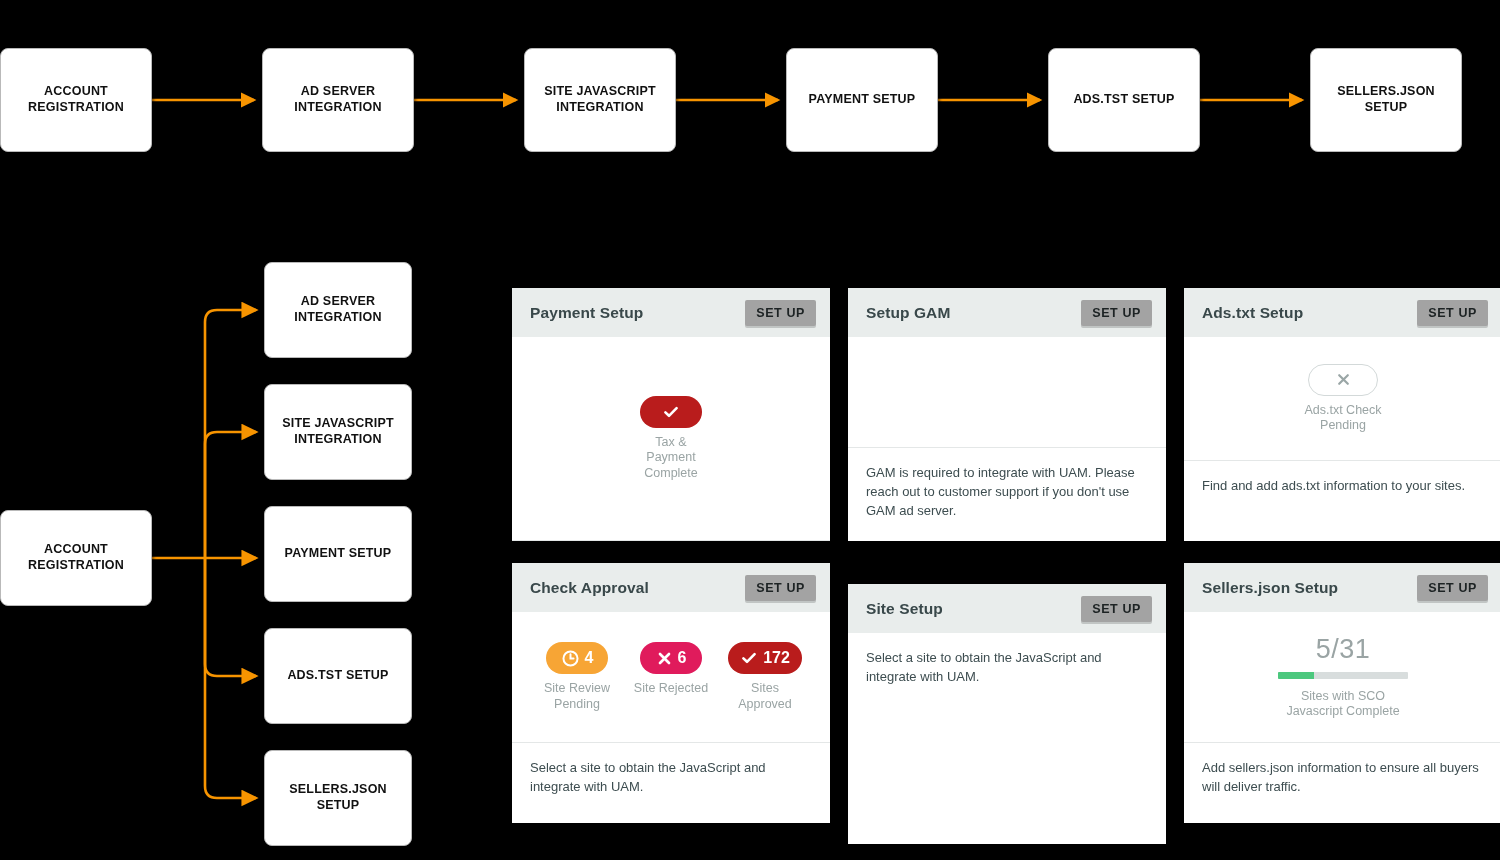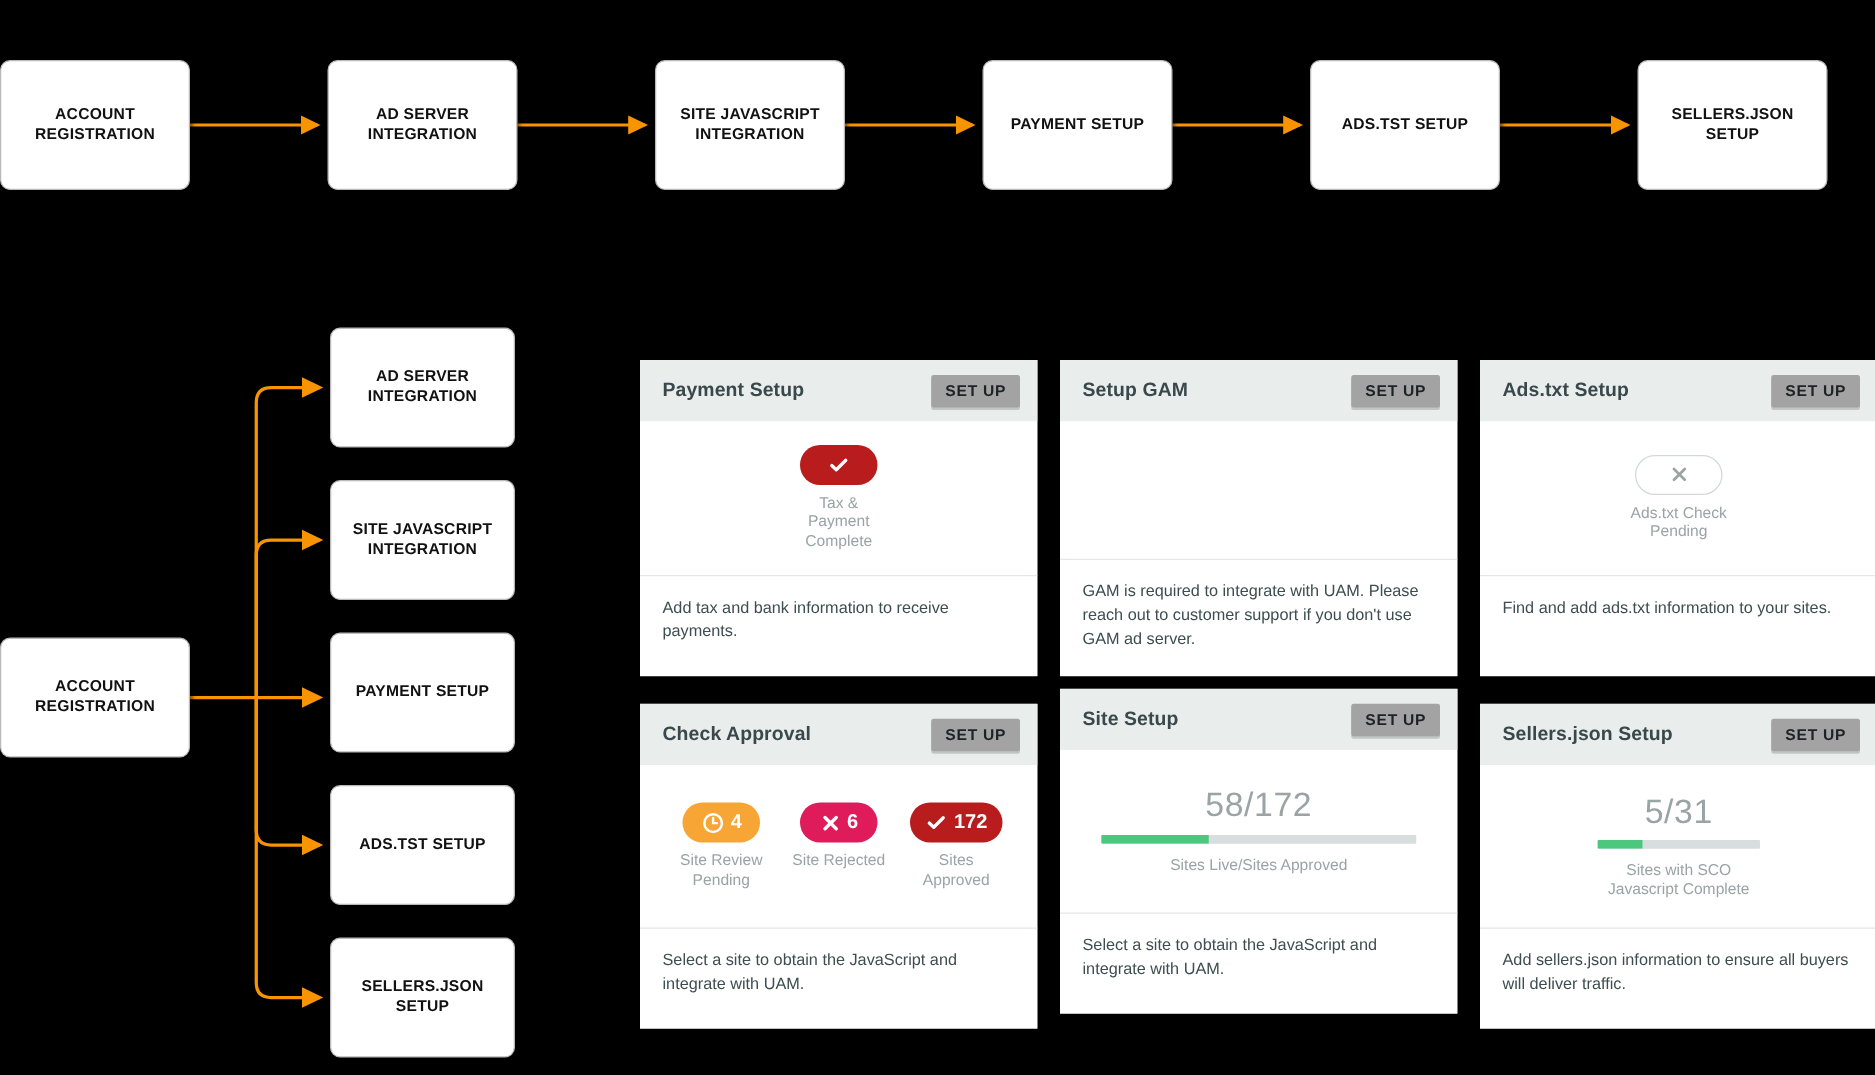"Add tax and bank information" div.card-foot { html: <div>Add tax and bank information to receive payments.</div> -> none }
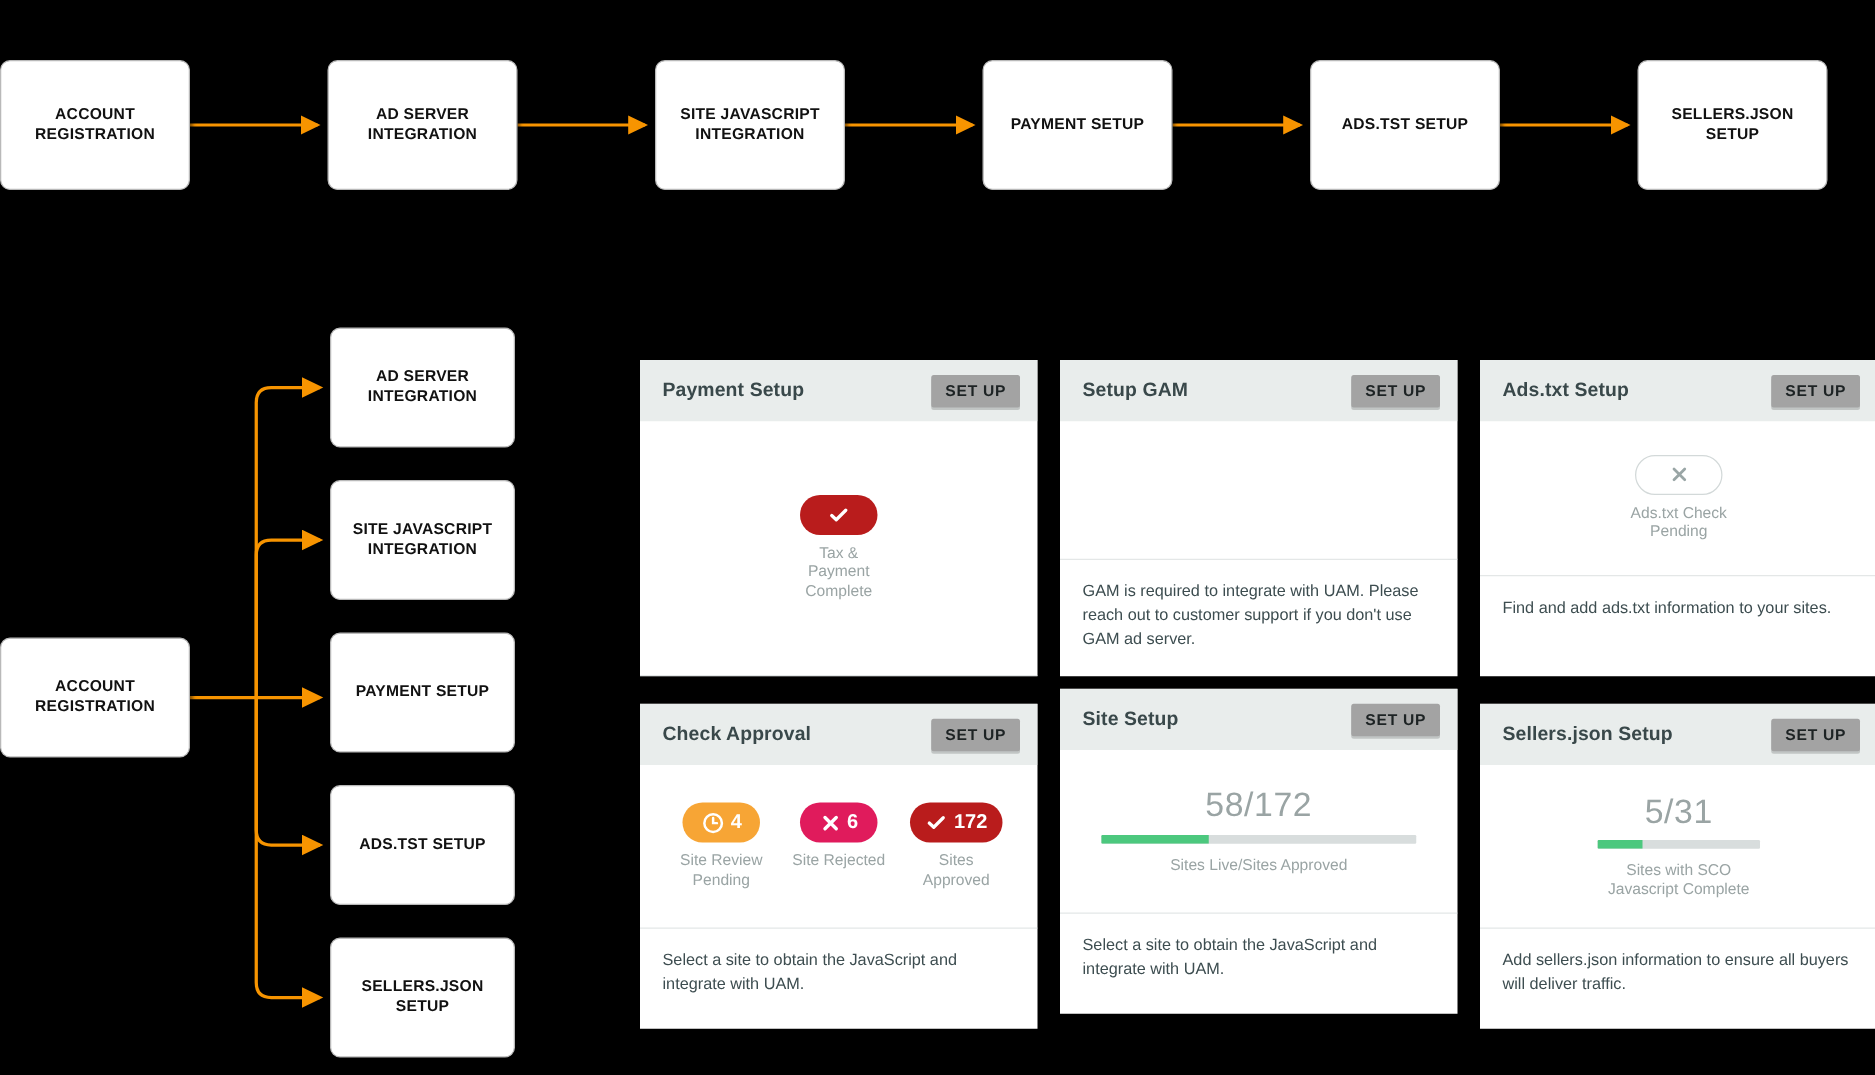"Site Setup" div.card { top: 551px -> 584px }
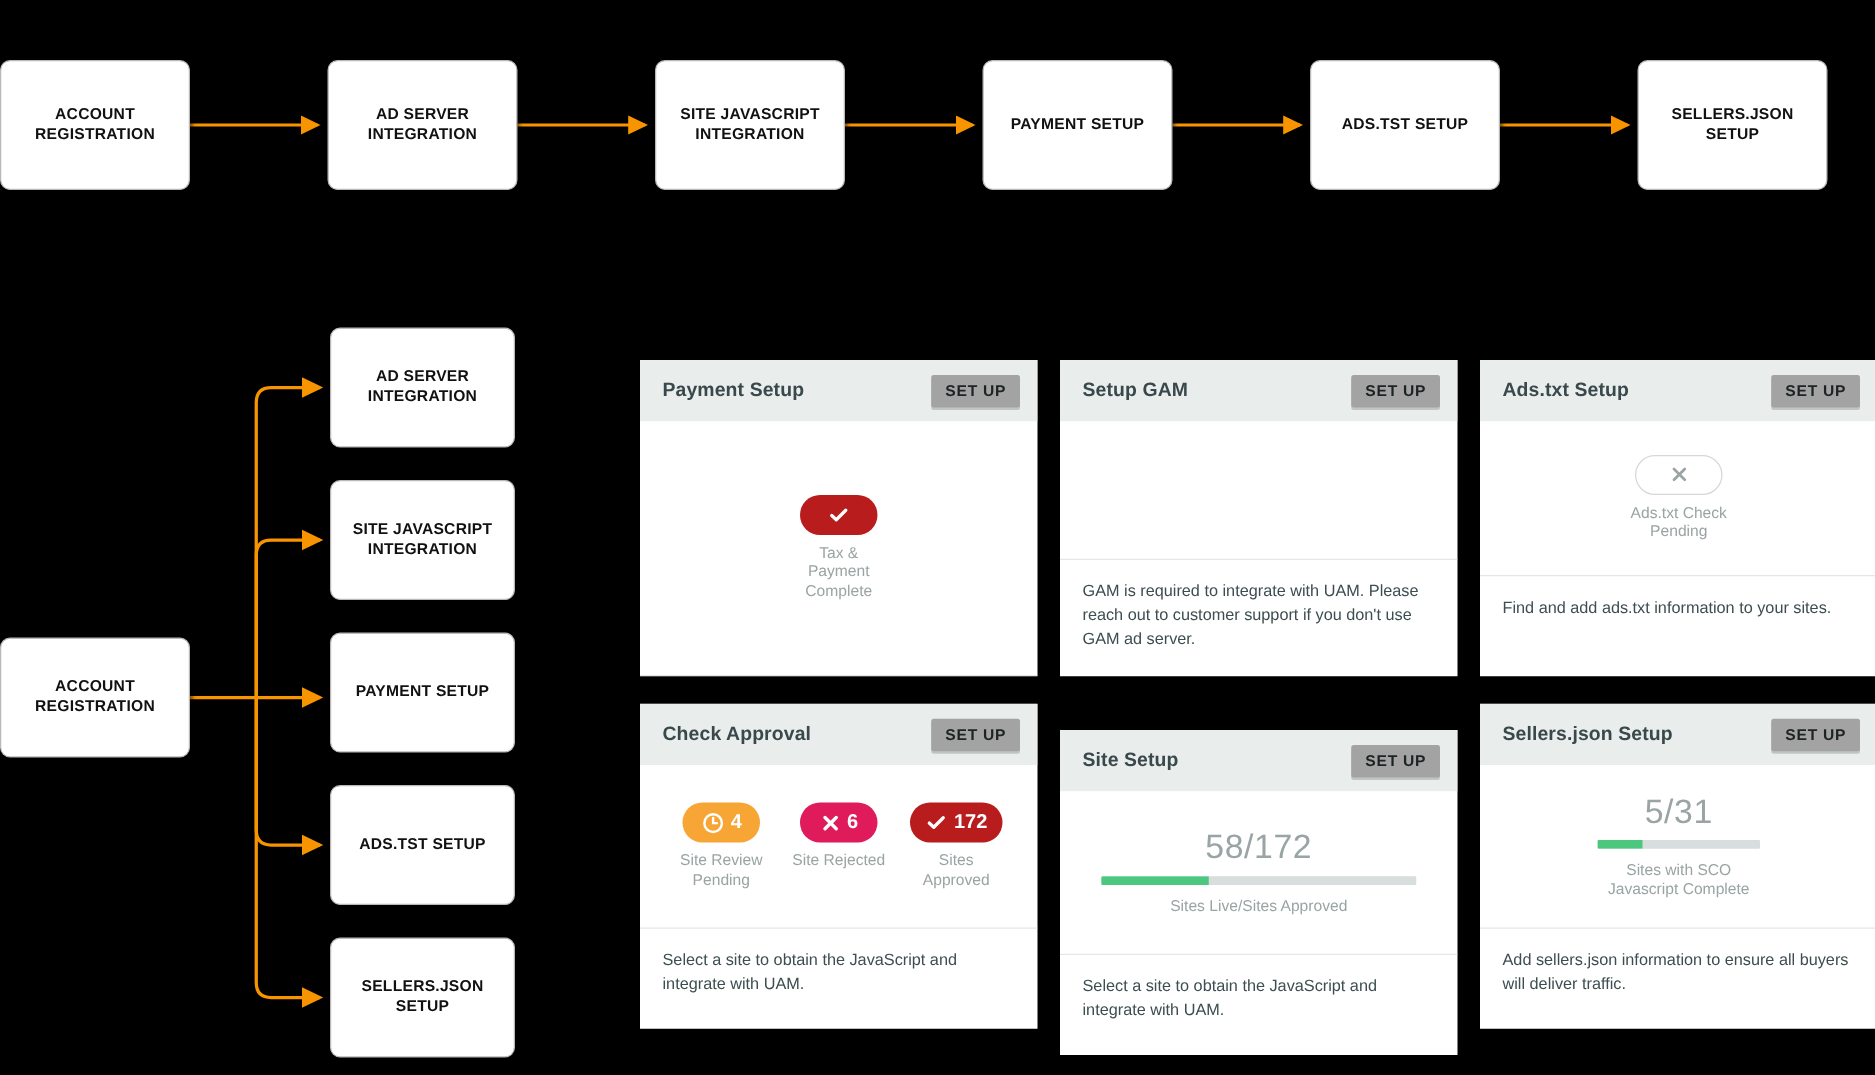"58/172" div.card-body { html: <div> <div> <div>58/172</div> <div> <i></i> </div> <div>Sites Live/Sites Approved</div> </div> </div> -> none }
